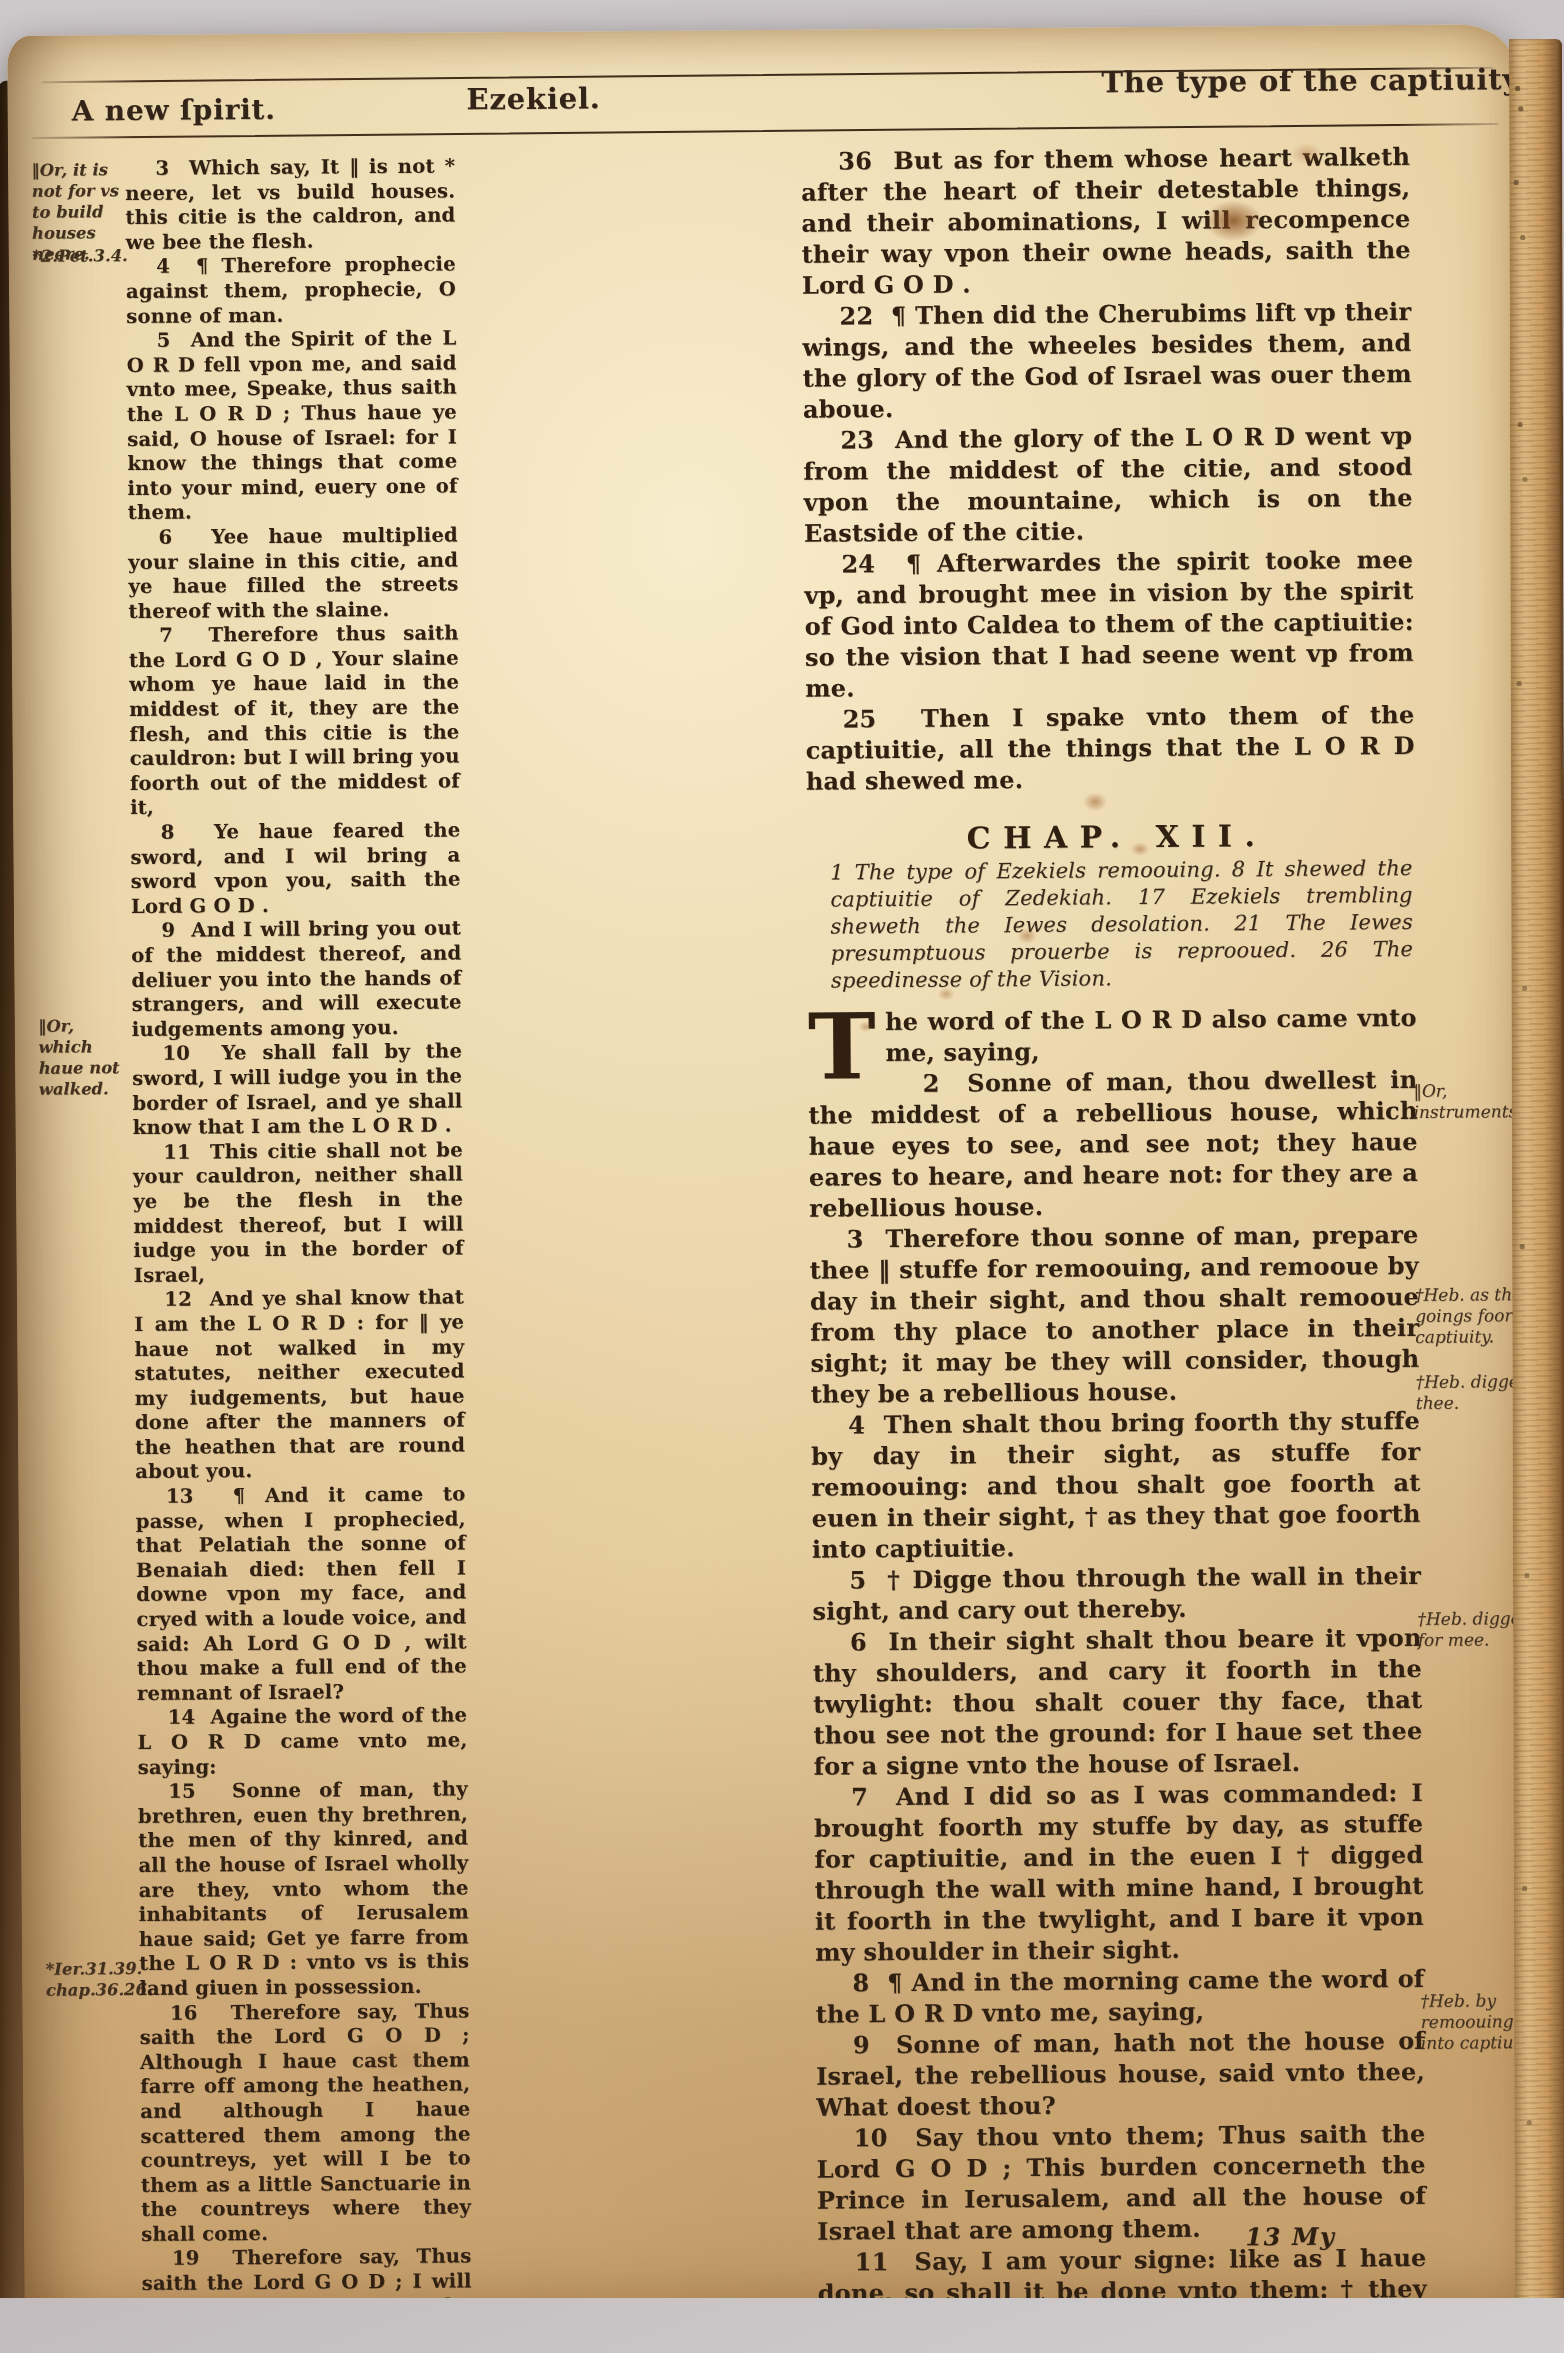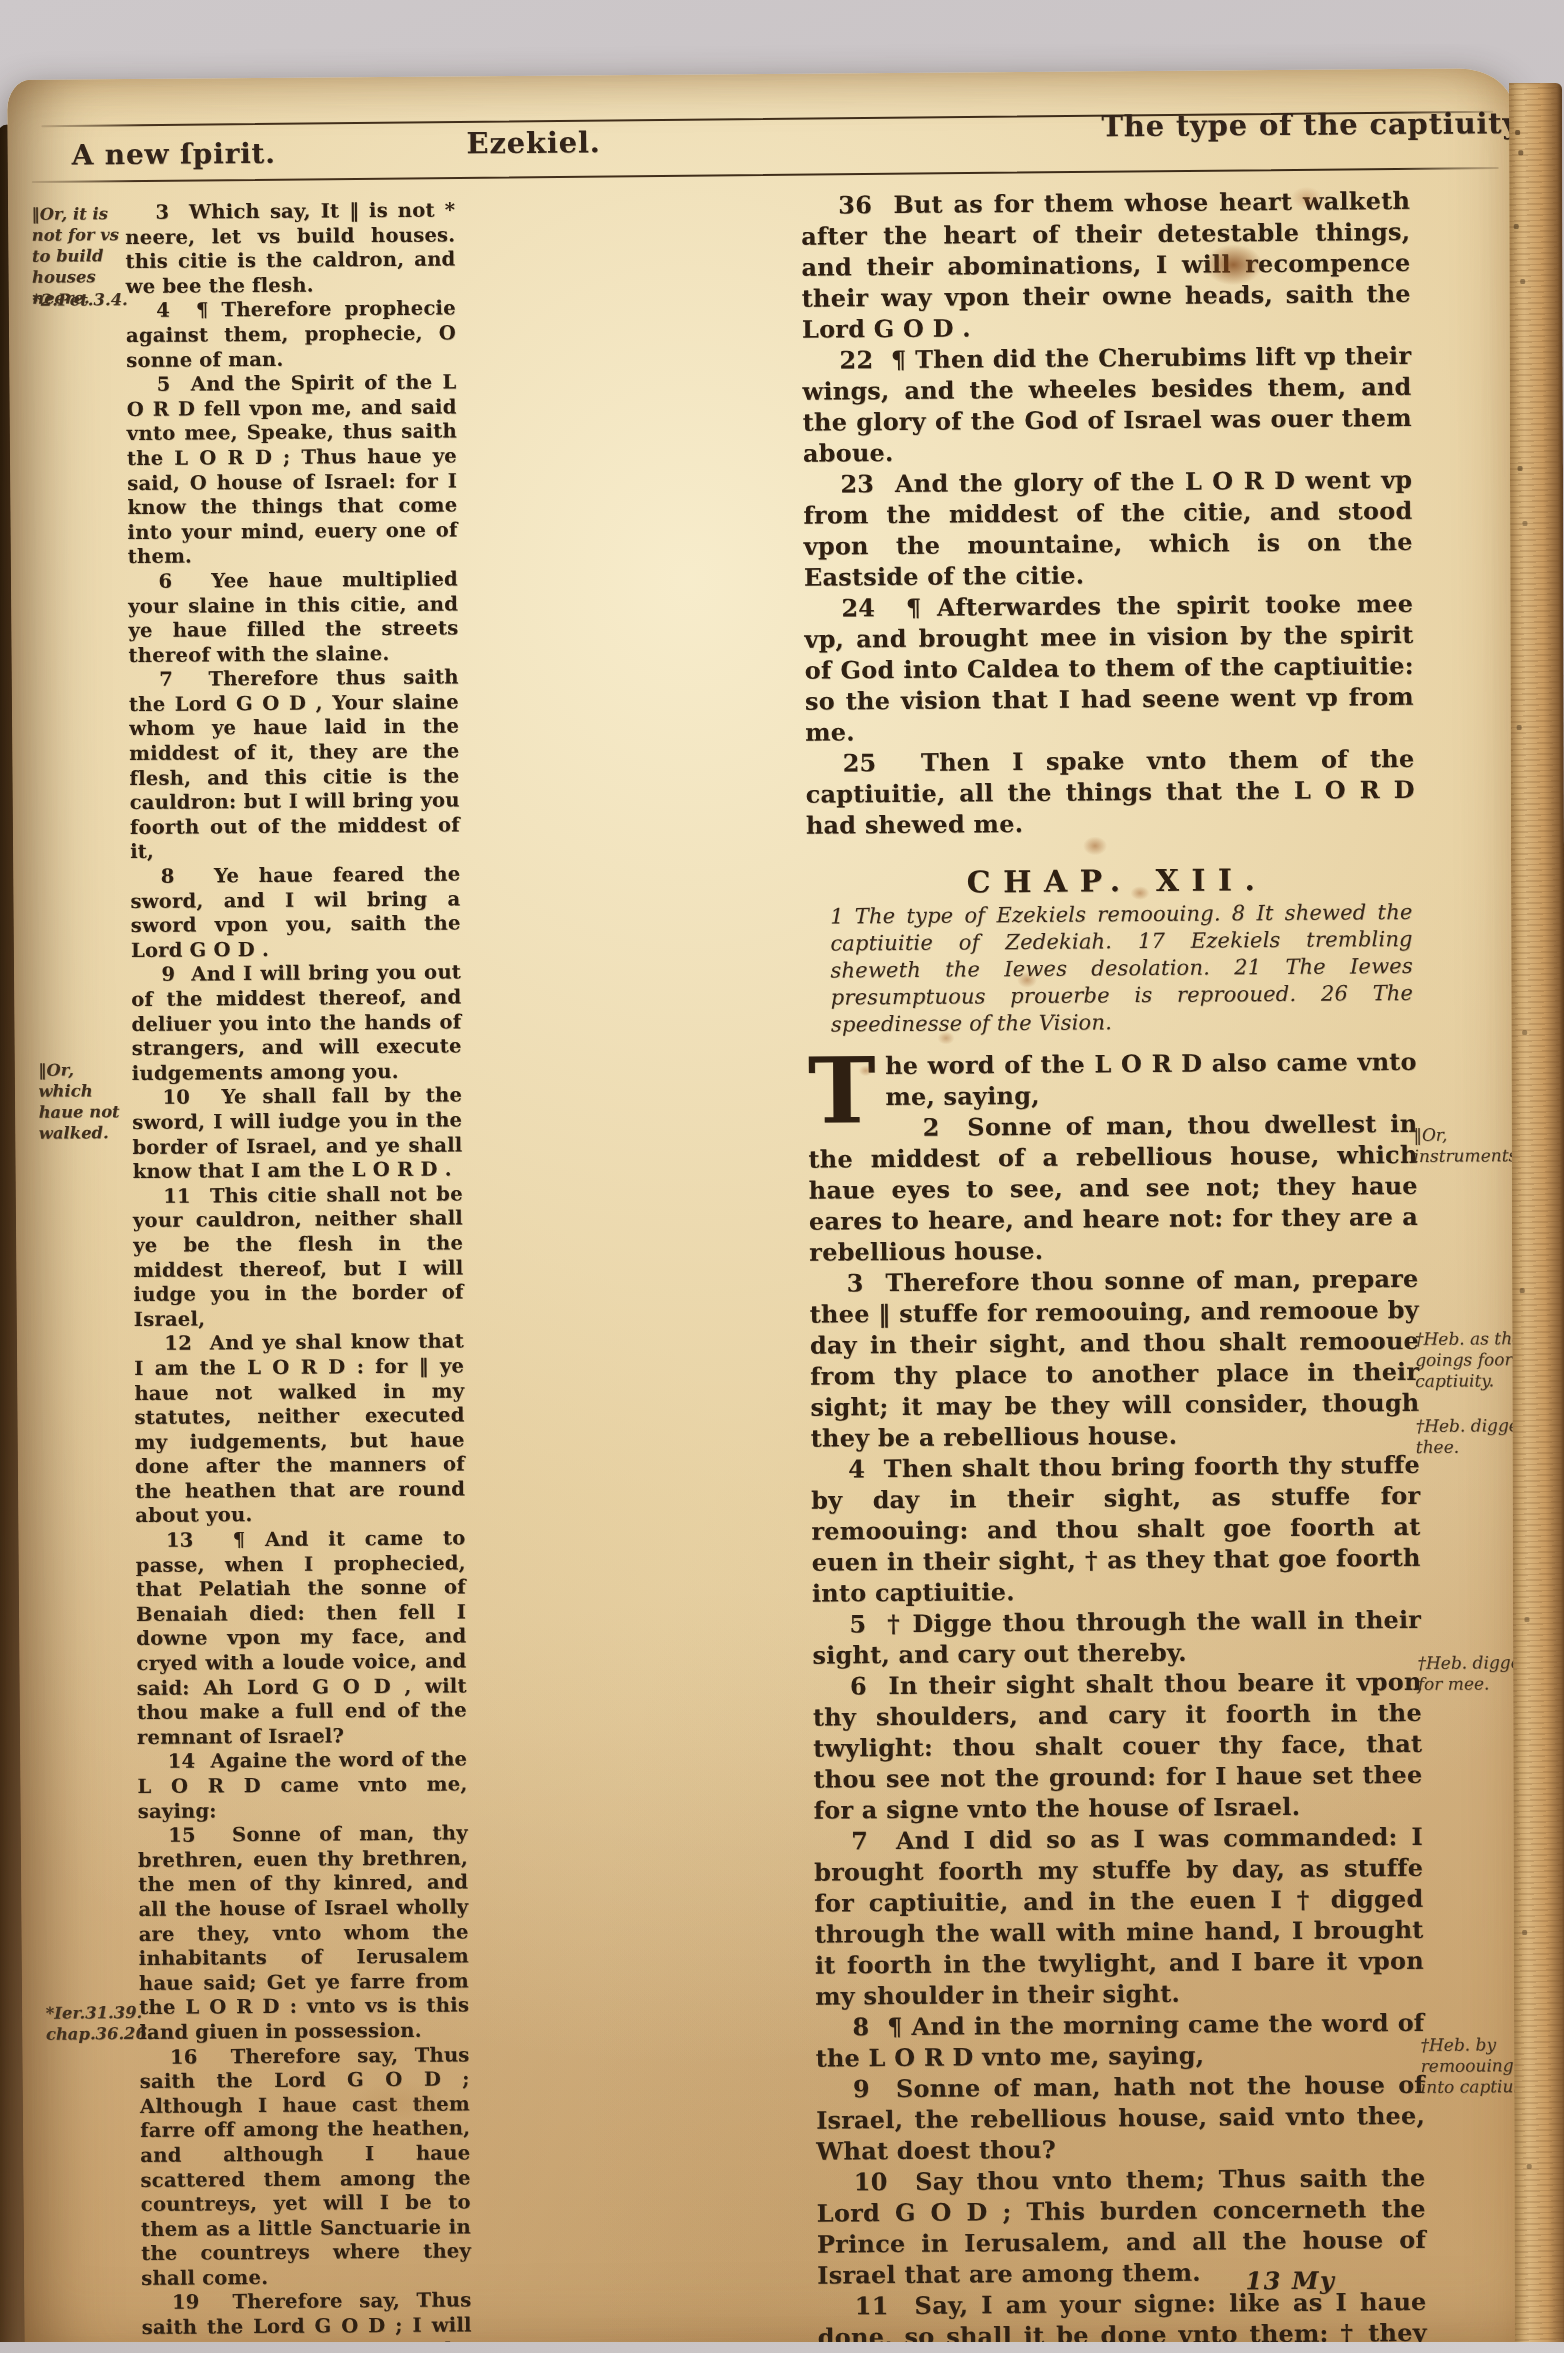"A new ſpirit." .scene { margin-top: 44px -> none }
